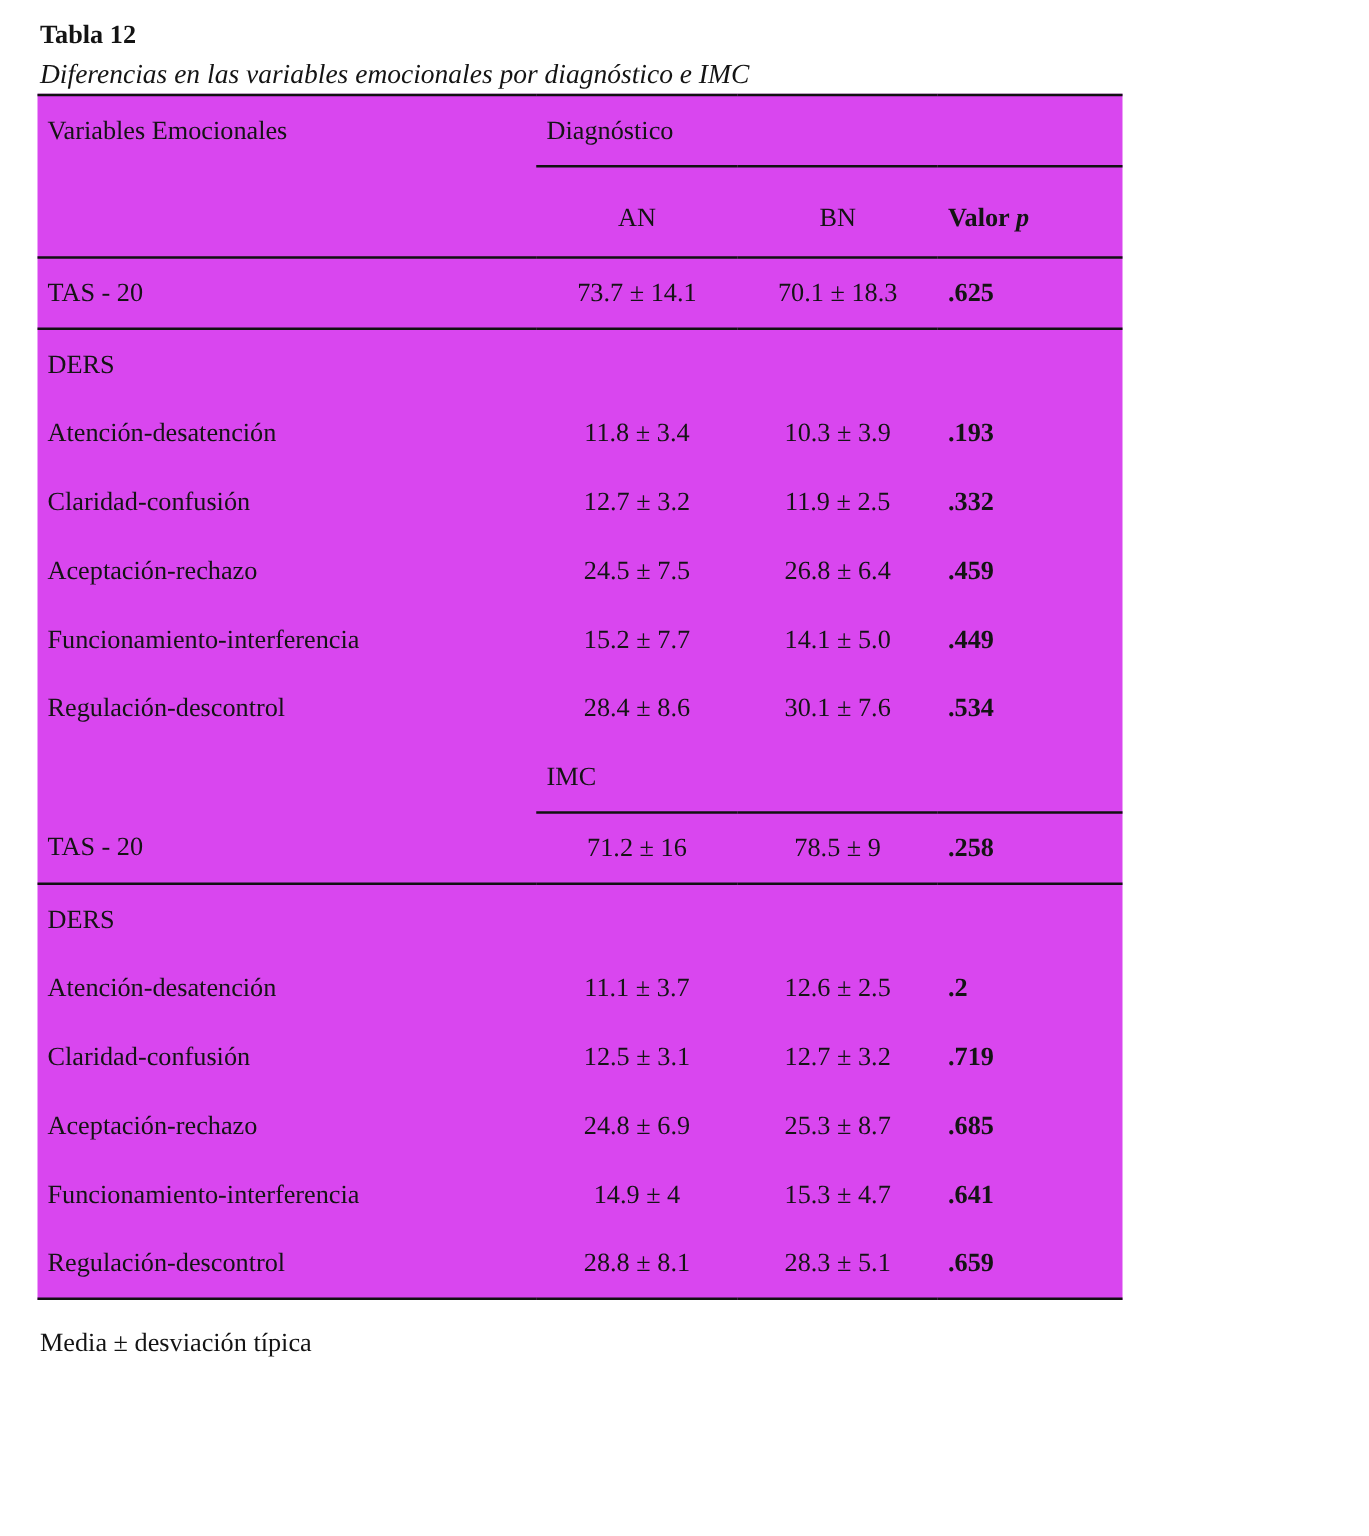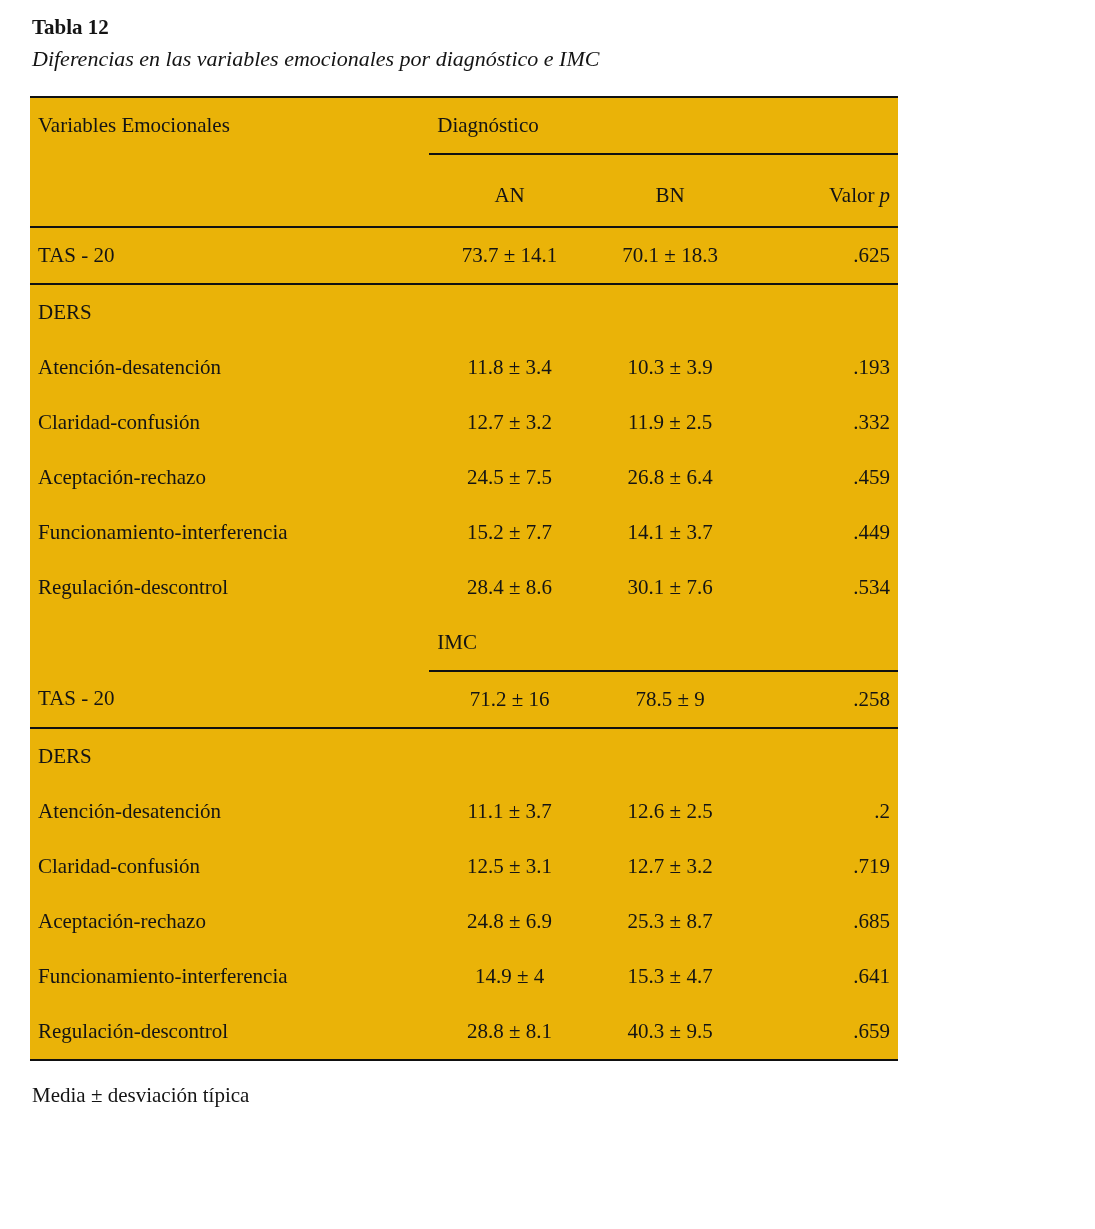"Variables Emocionales" table.stats { background: #eab308 -> #d946ef; margin-top: 22px -> 1px }
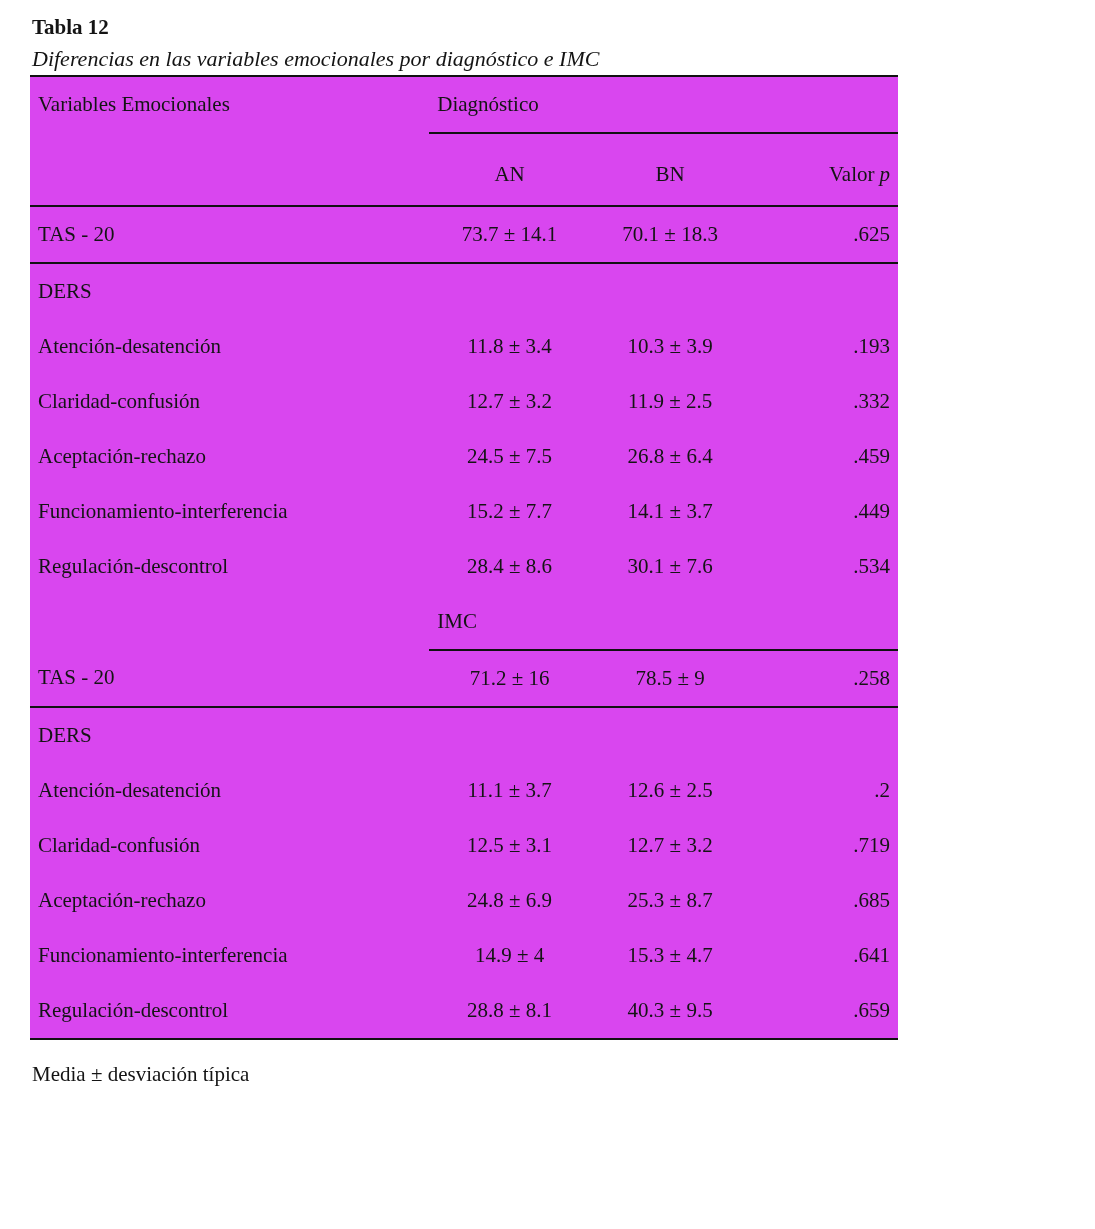"Valor p" td.pval { font-weight: none -> bold; text-align: right -> left }
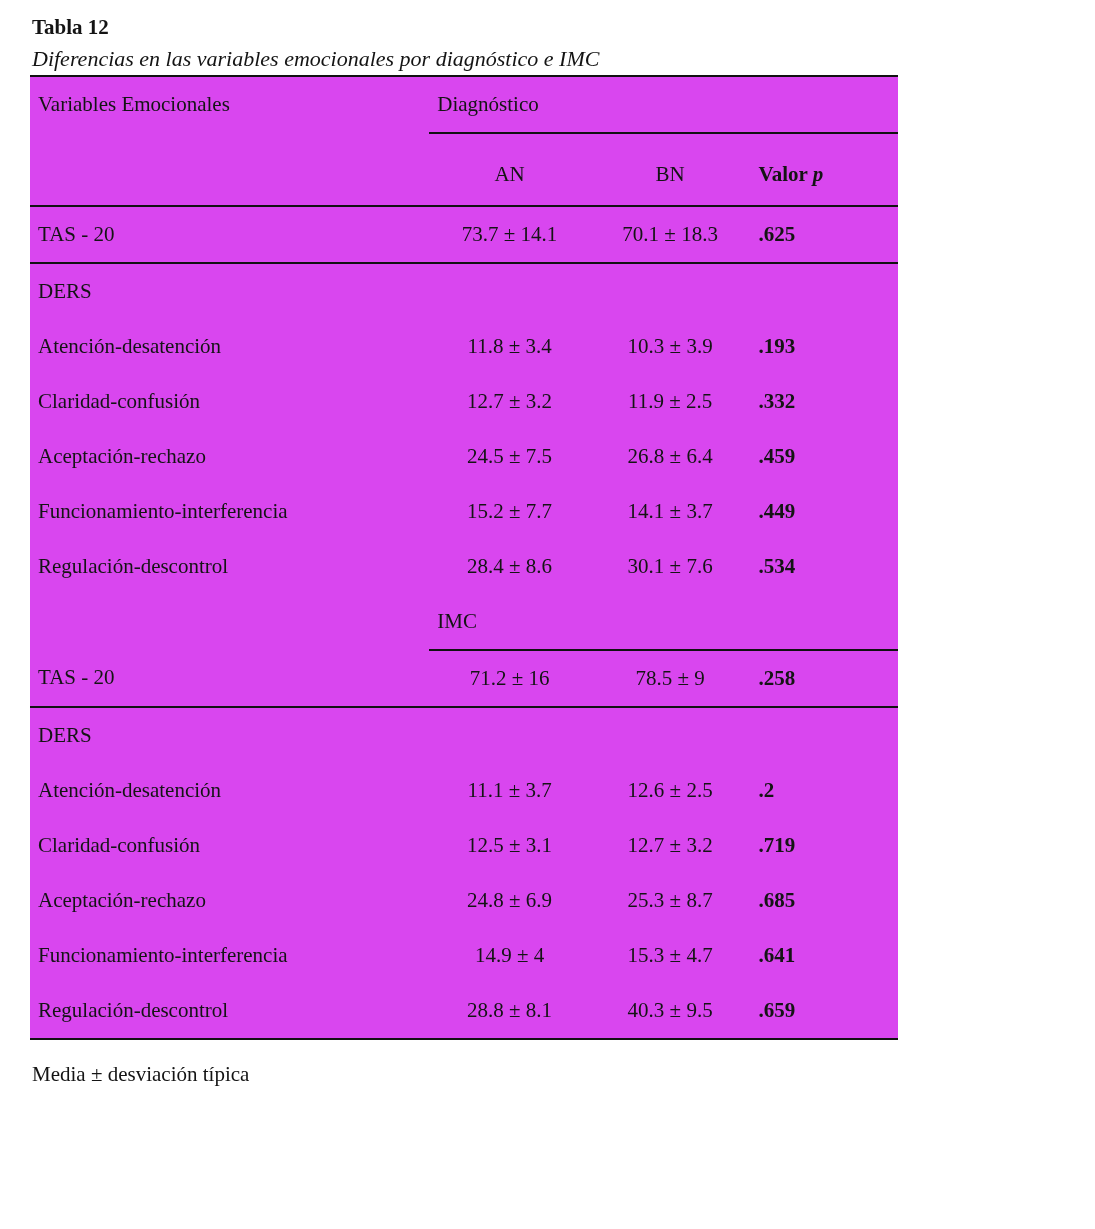"14.1 ± 3.7" td.num { text: 3.7 -> 5.0 }
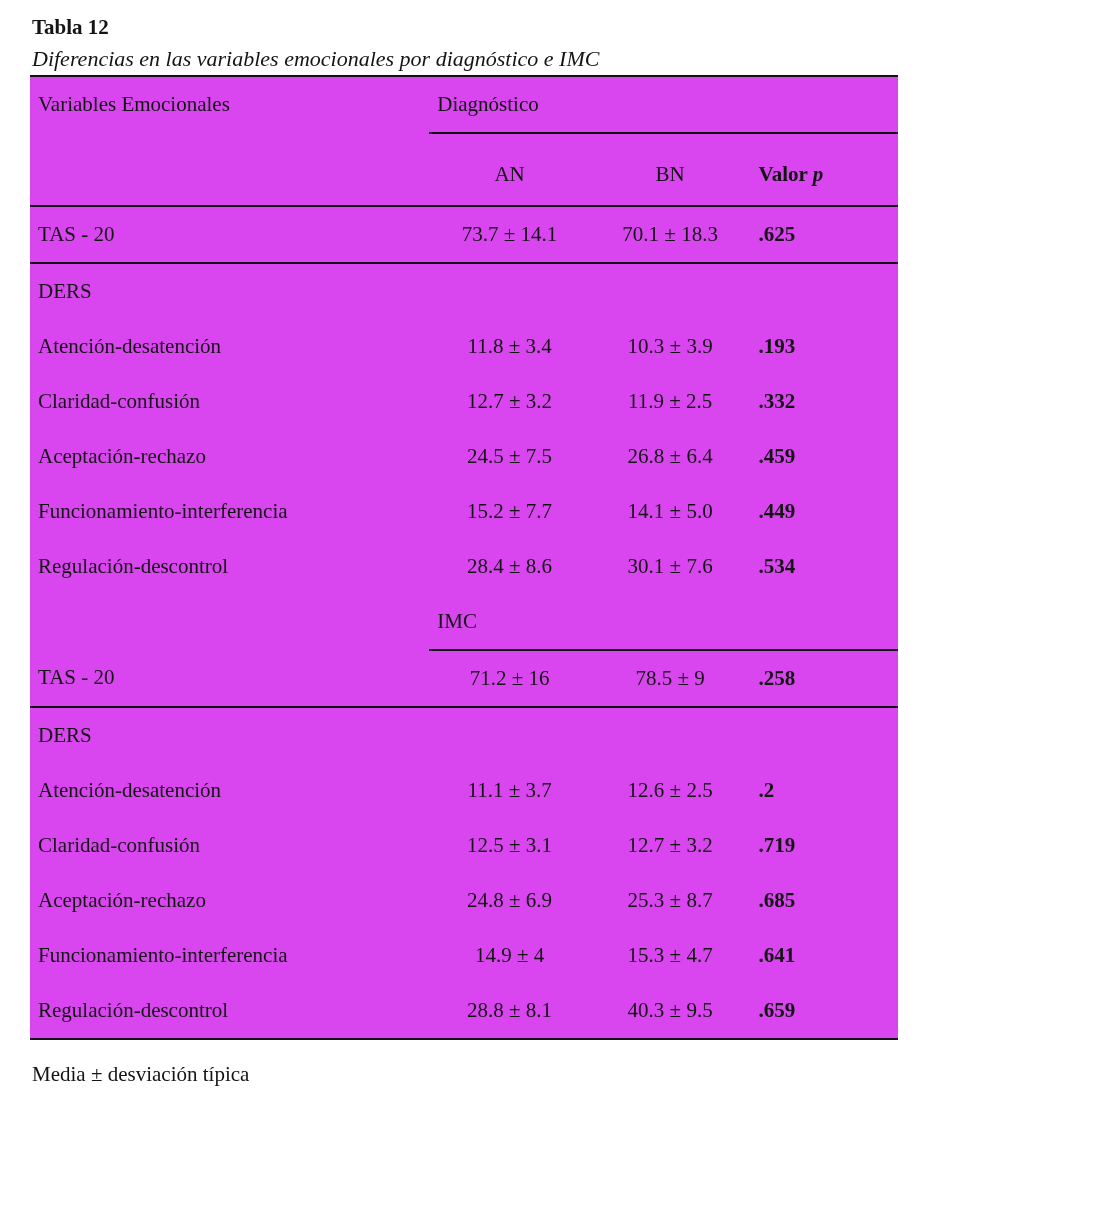"40.3 ± 9.5" td.num { text: 40.3 ± 9.5 -> 28.3 ± 5.1 }
